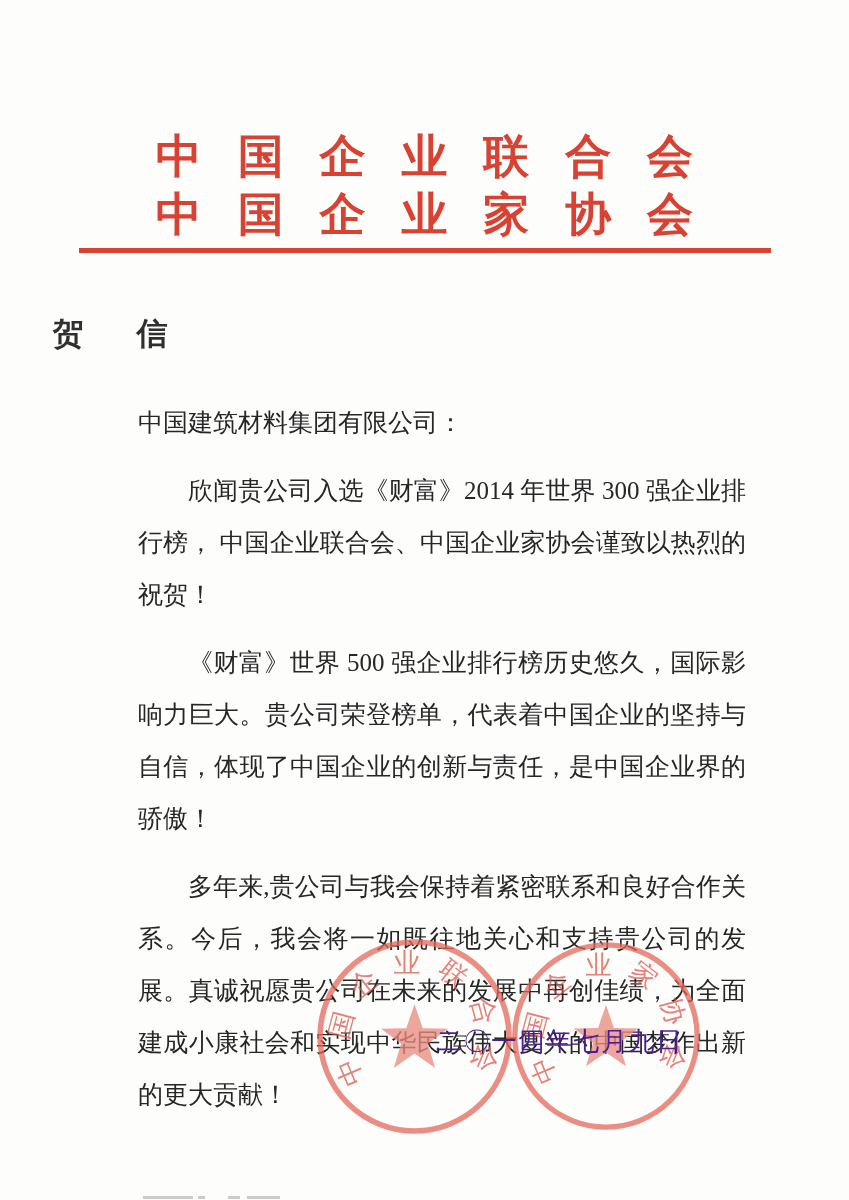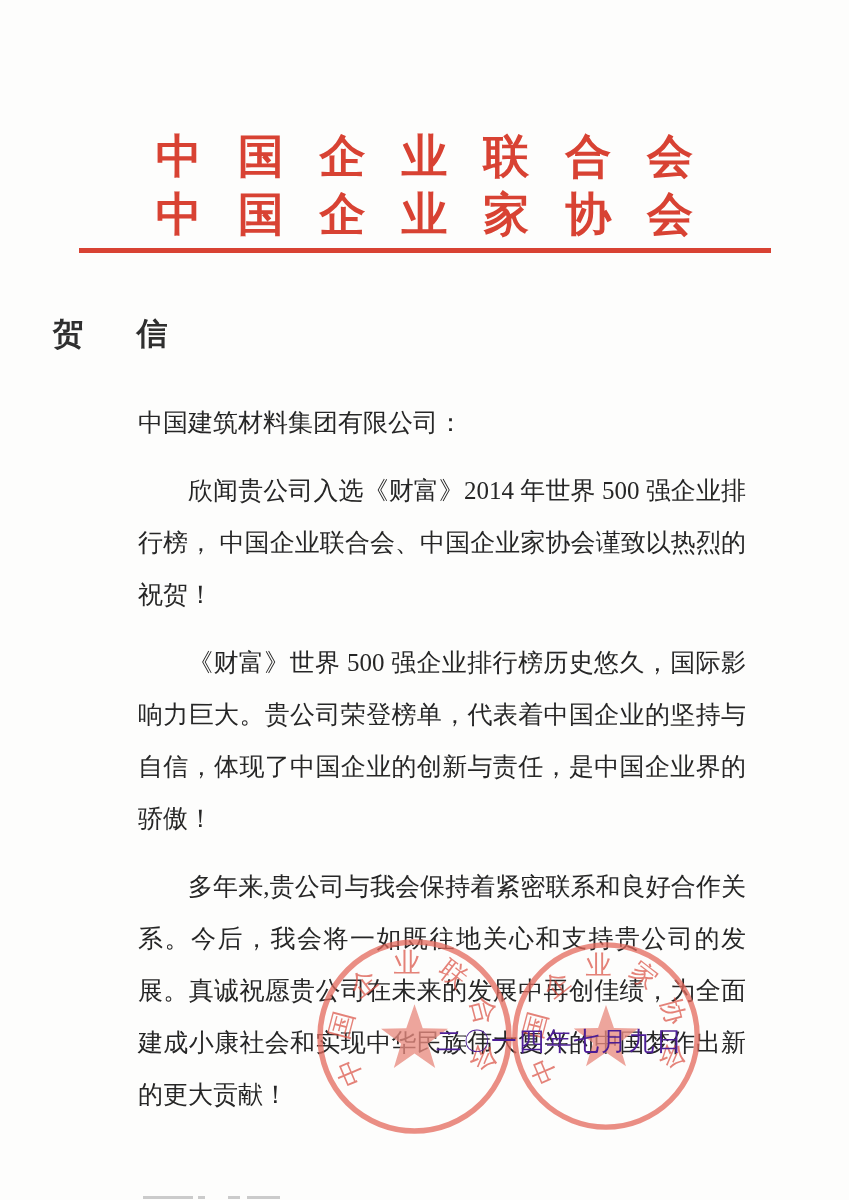"欣闻贵公司入选《财富》2014 年世界 500 强企业排行榜，" p.para { text: 500 -> 300 }
